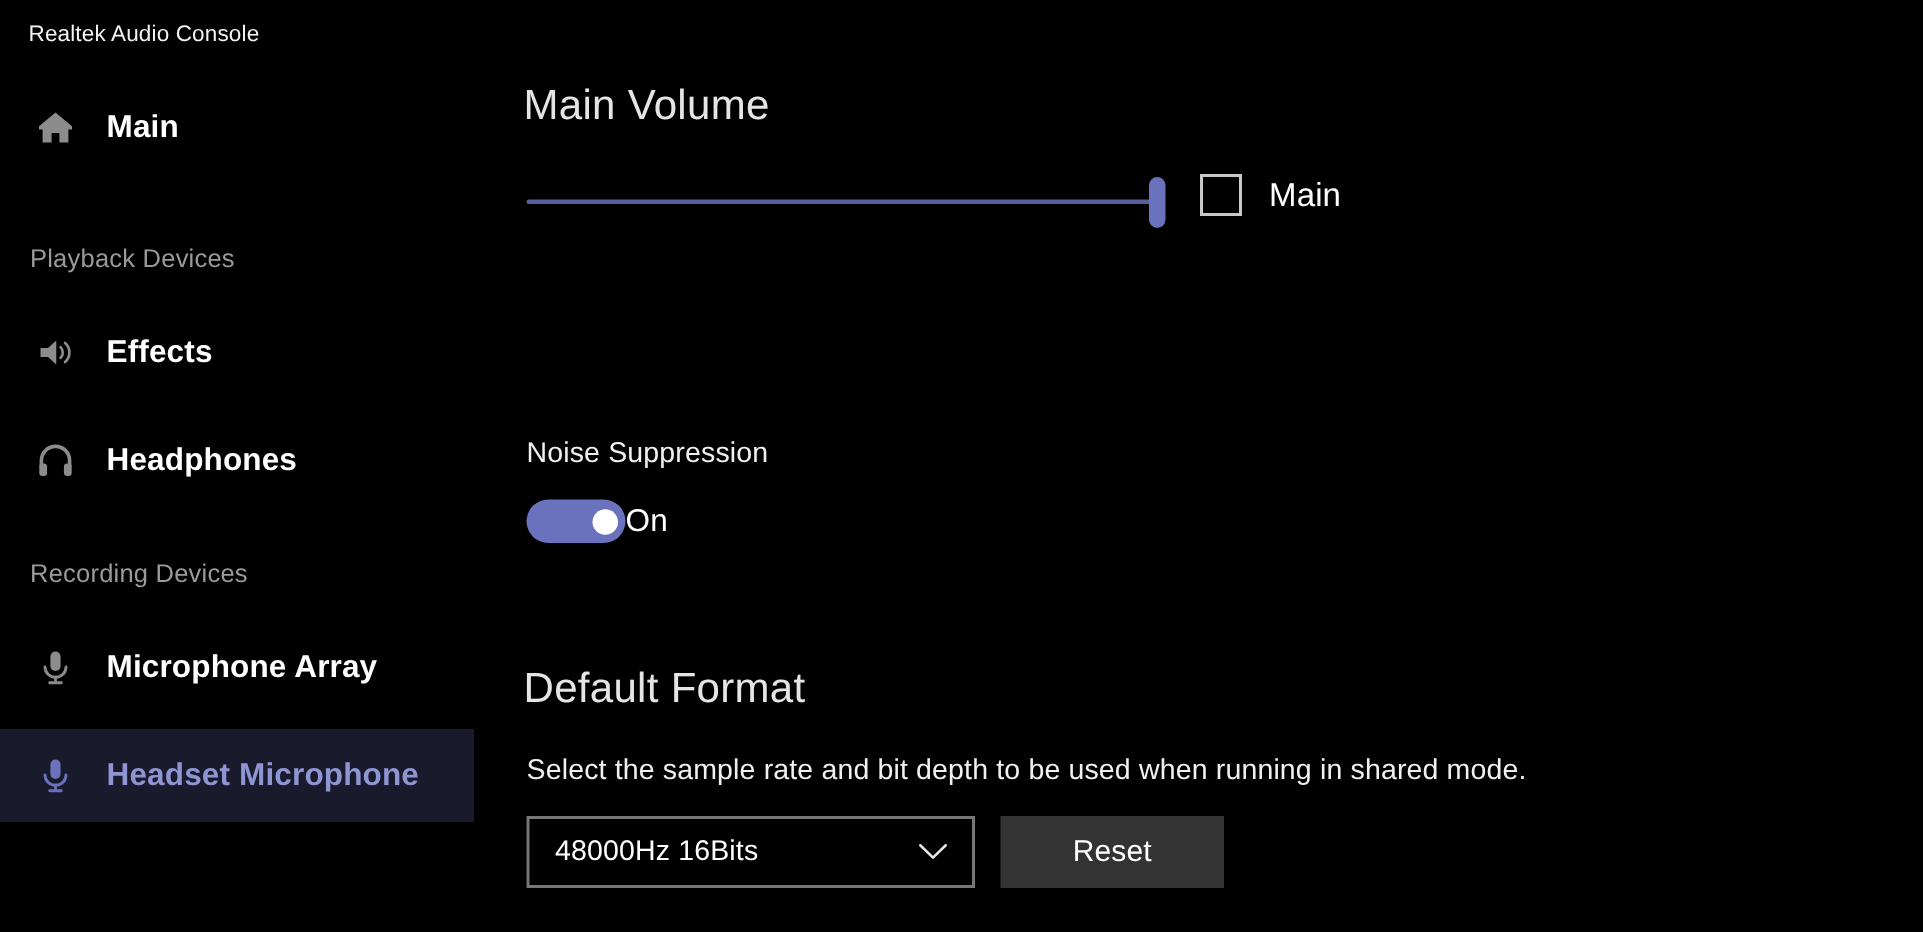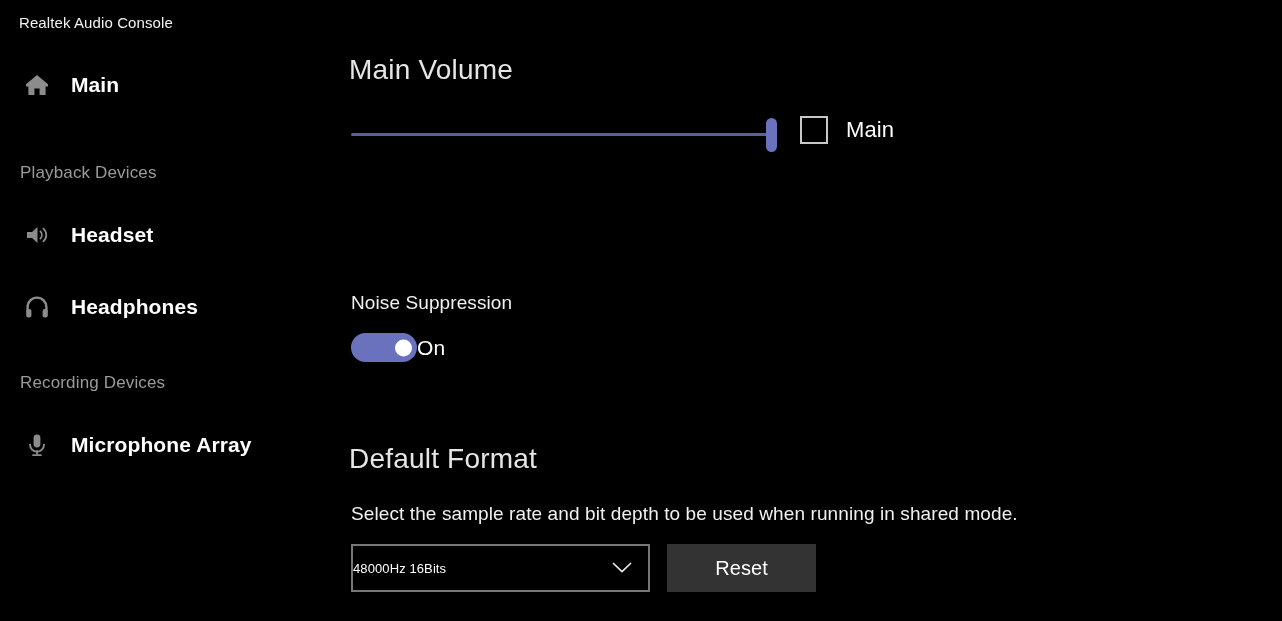"Headset" span.nav-label { text: Headset -> Effects }
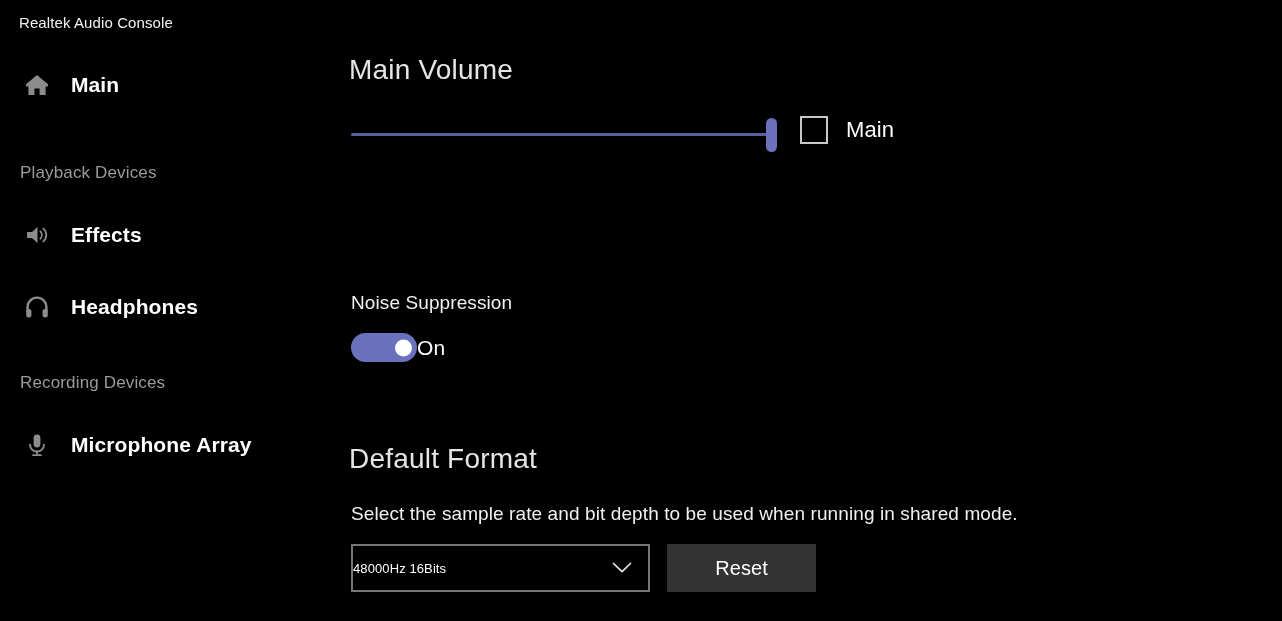"Headset Microphone" div.nav-row { html: none -> <div> <span> <svg> <rect></rect> <path></path> <rect></rect> <rect></rect> </svg> </span> <span>Headset Microphone</span> </div> }
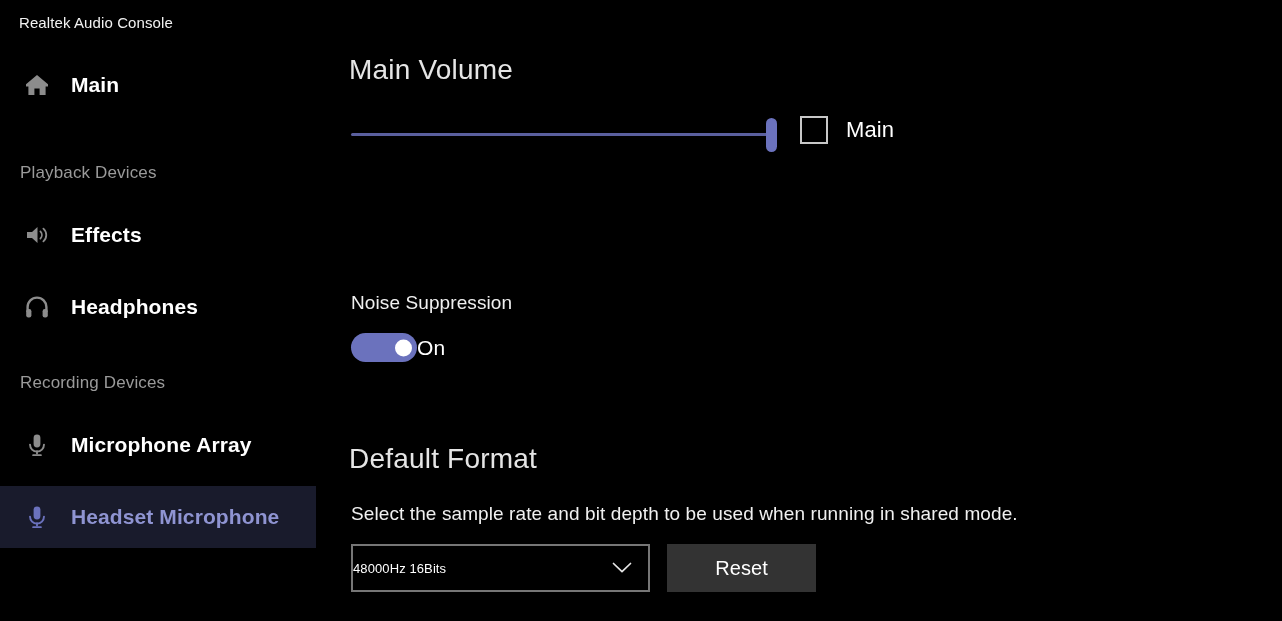"48000Hz 16Bits" .dropdown-value { font-size: 13px -> 19px; margin-left: none -> 17px }
